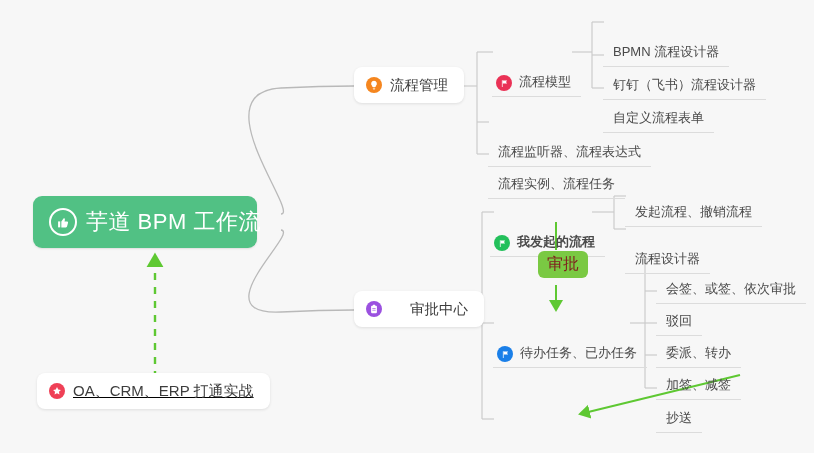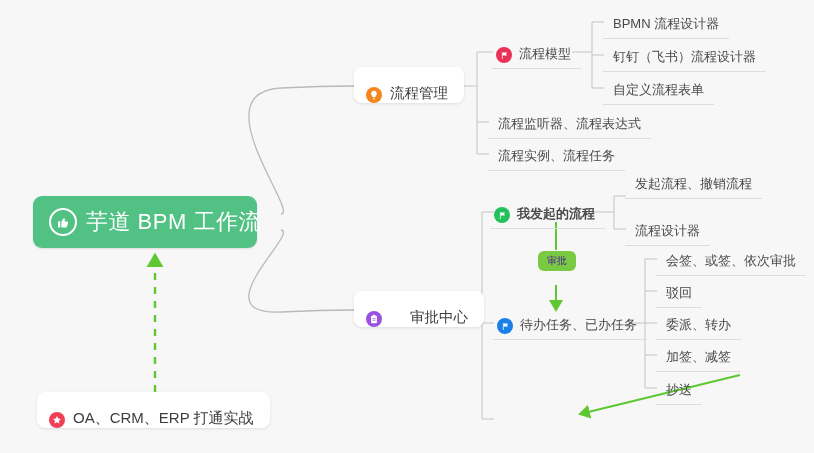"BPMN 流程设计器" .leaf { margin-top: none -> 28px }
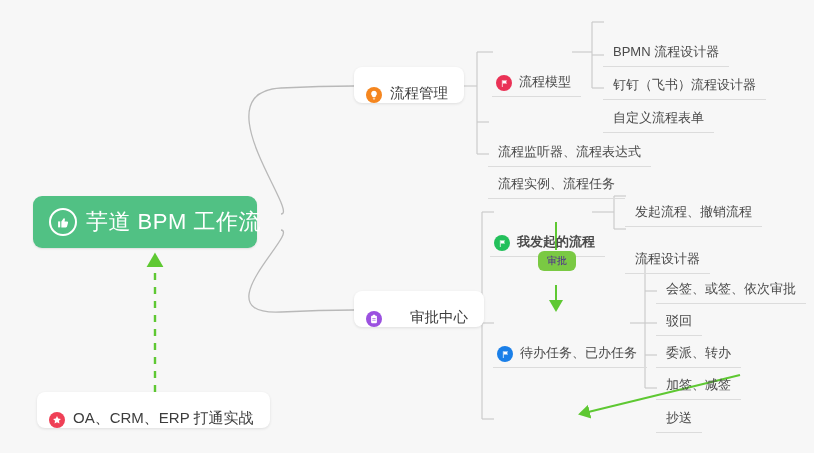"流程管理" .card { align-items: flex-end -> center }
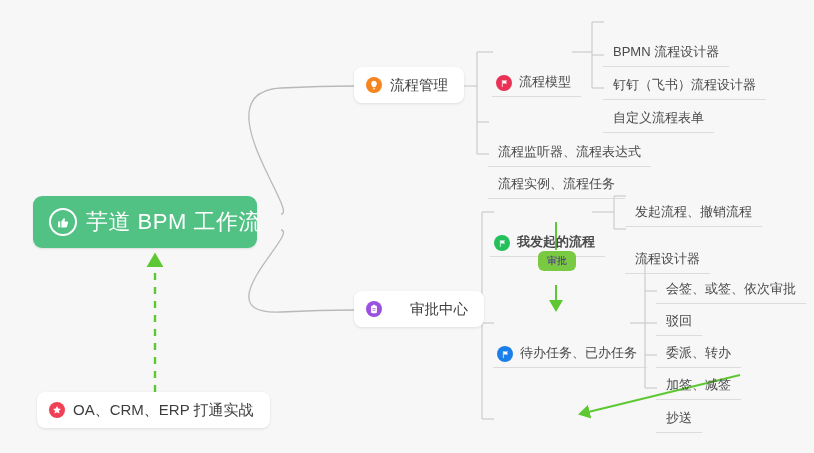"审批" .tag { color: #4c1d95 -> #7f1d1d; font-size: 10px -> 16px }
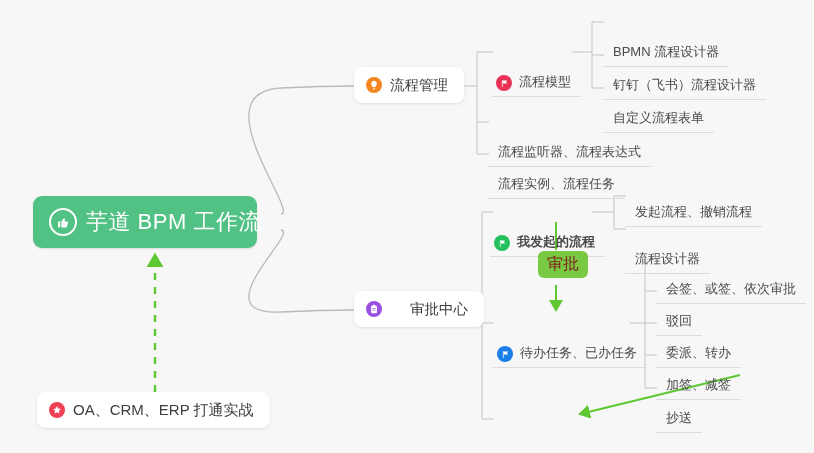"OA、CRM、ERP 打通实战" #n-integration { text-decoration: none -> underline; top: 392px -> 373px }
